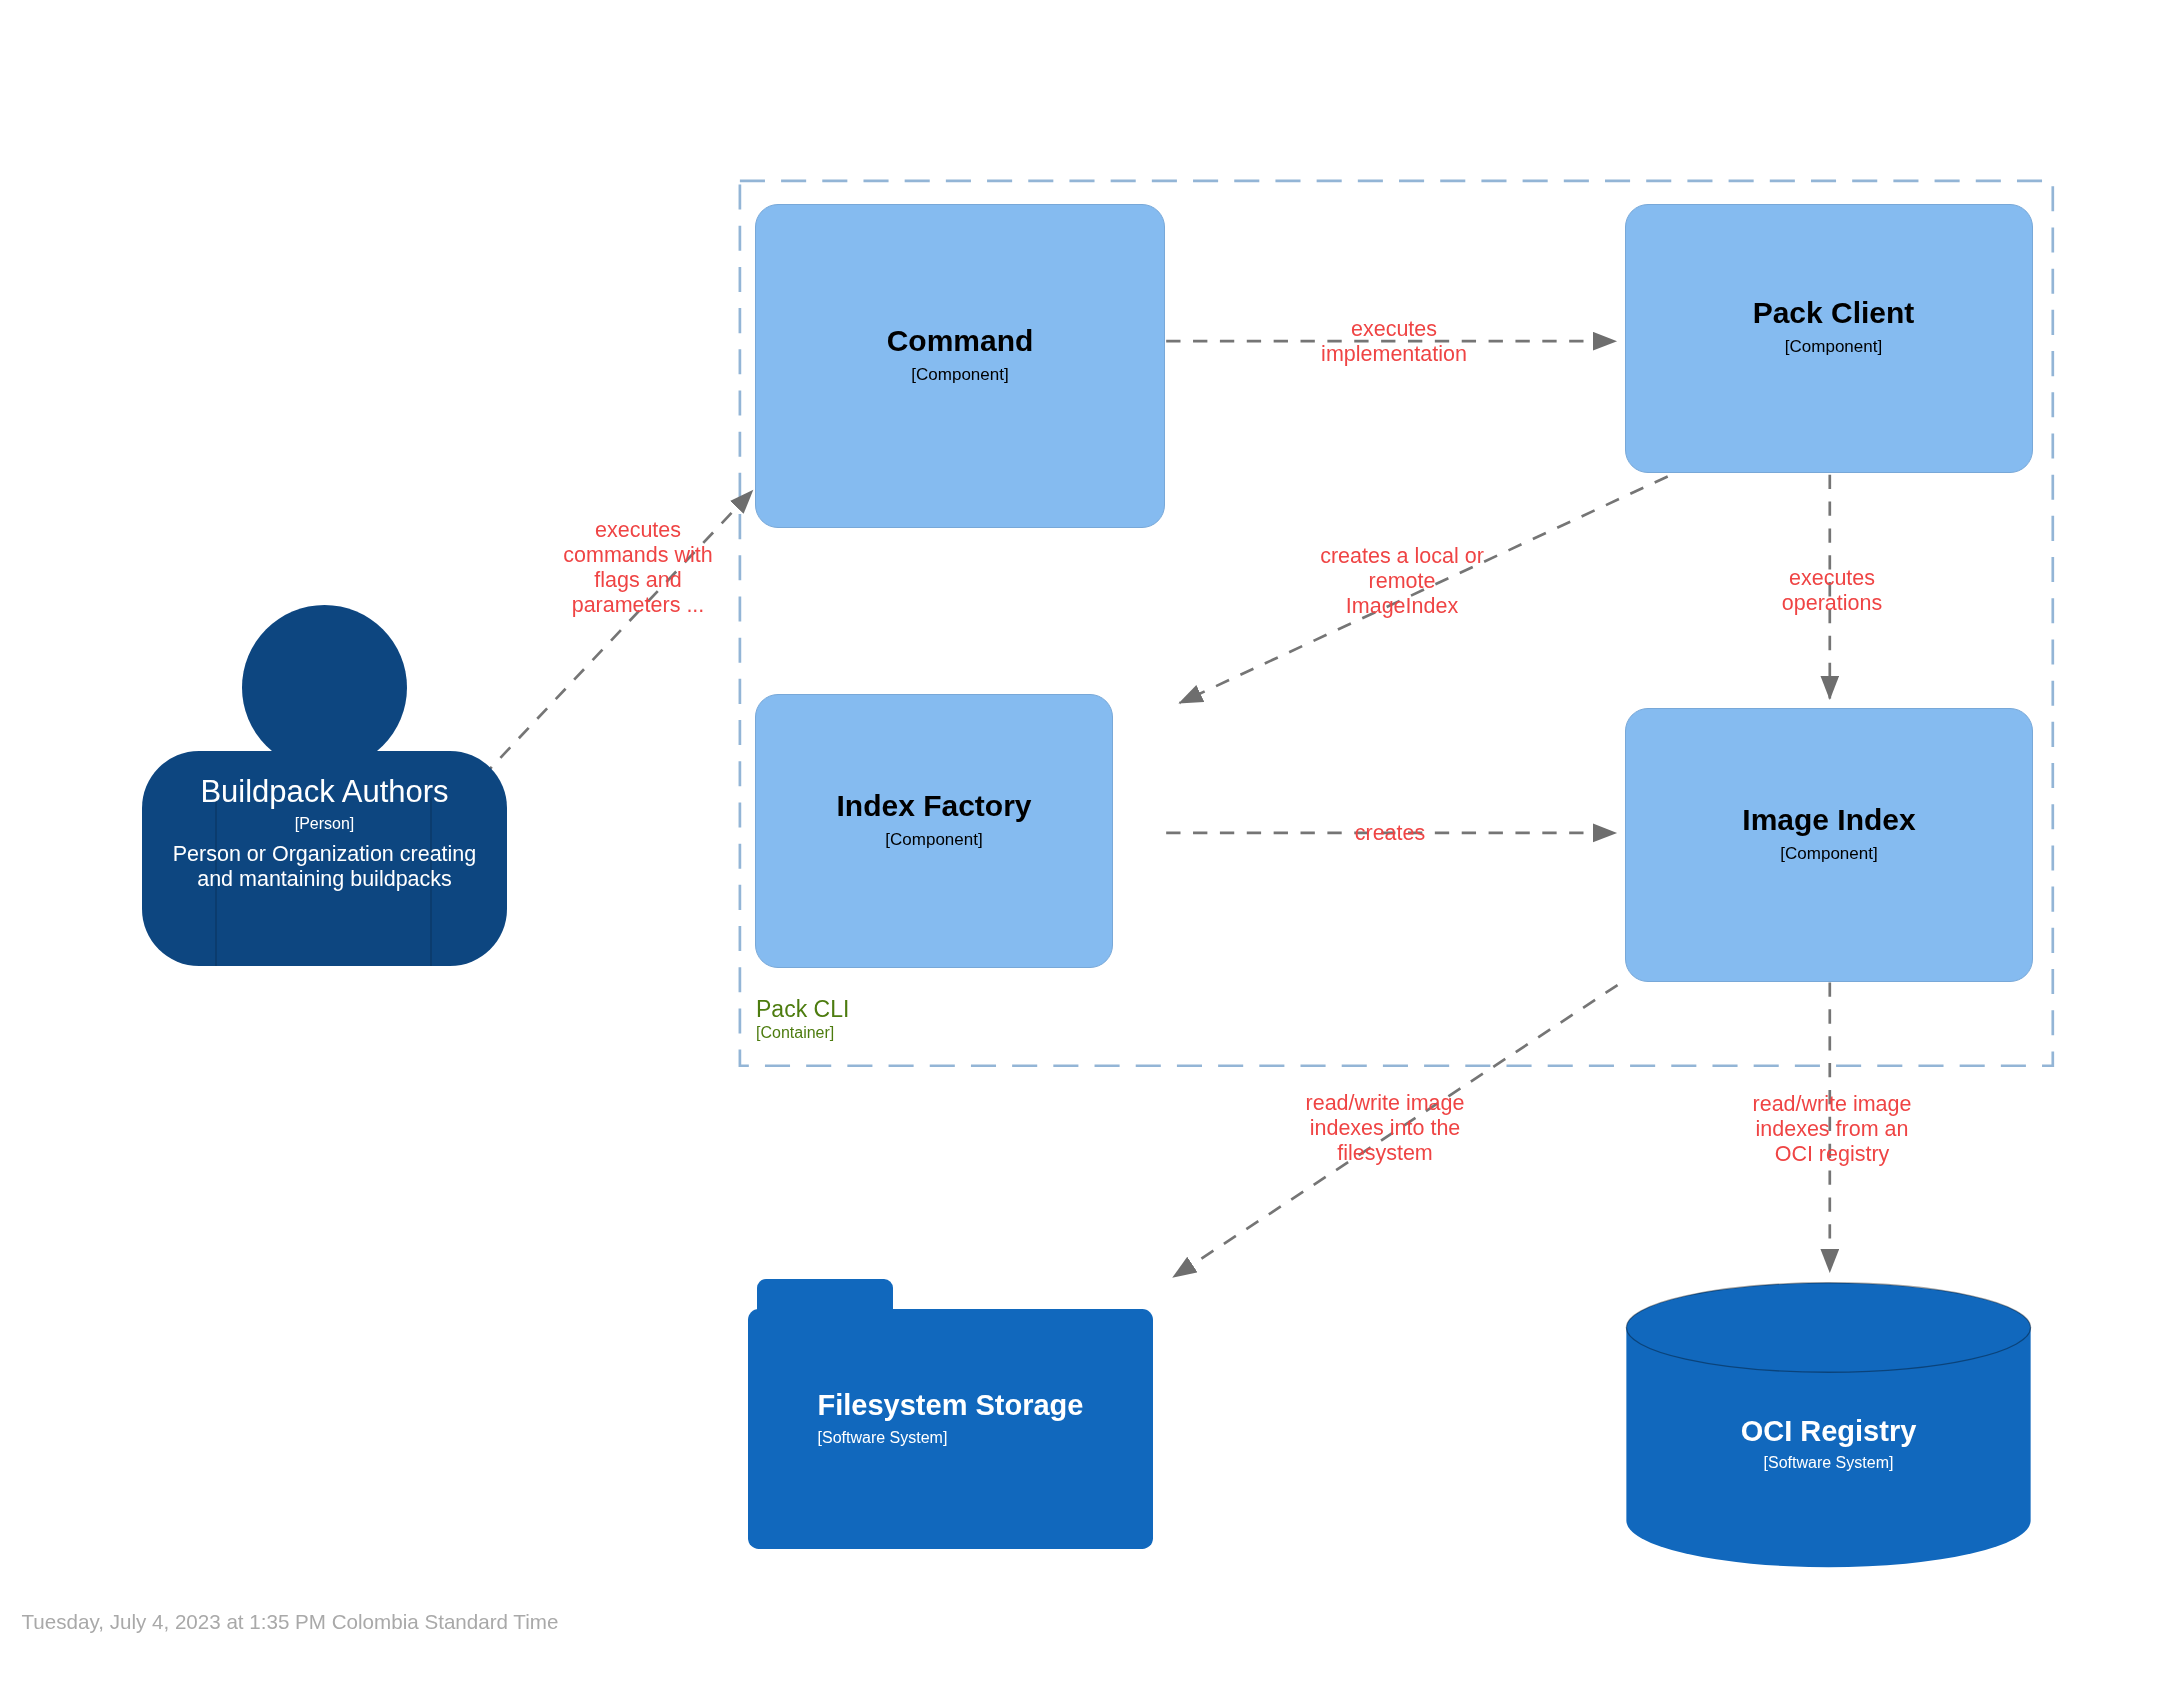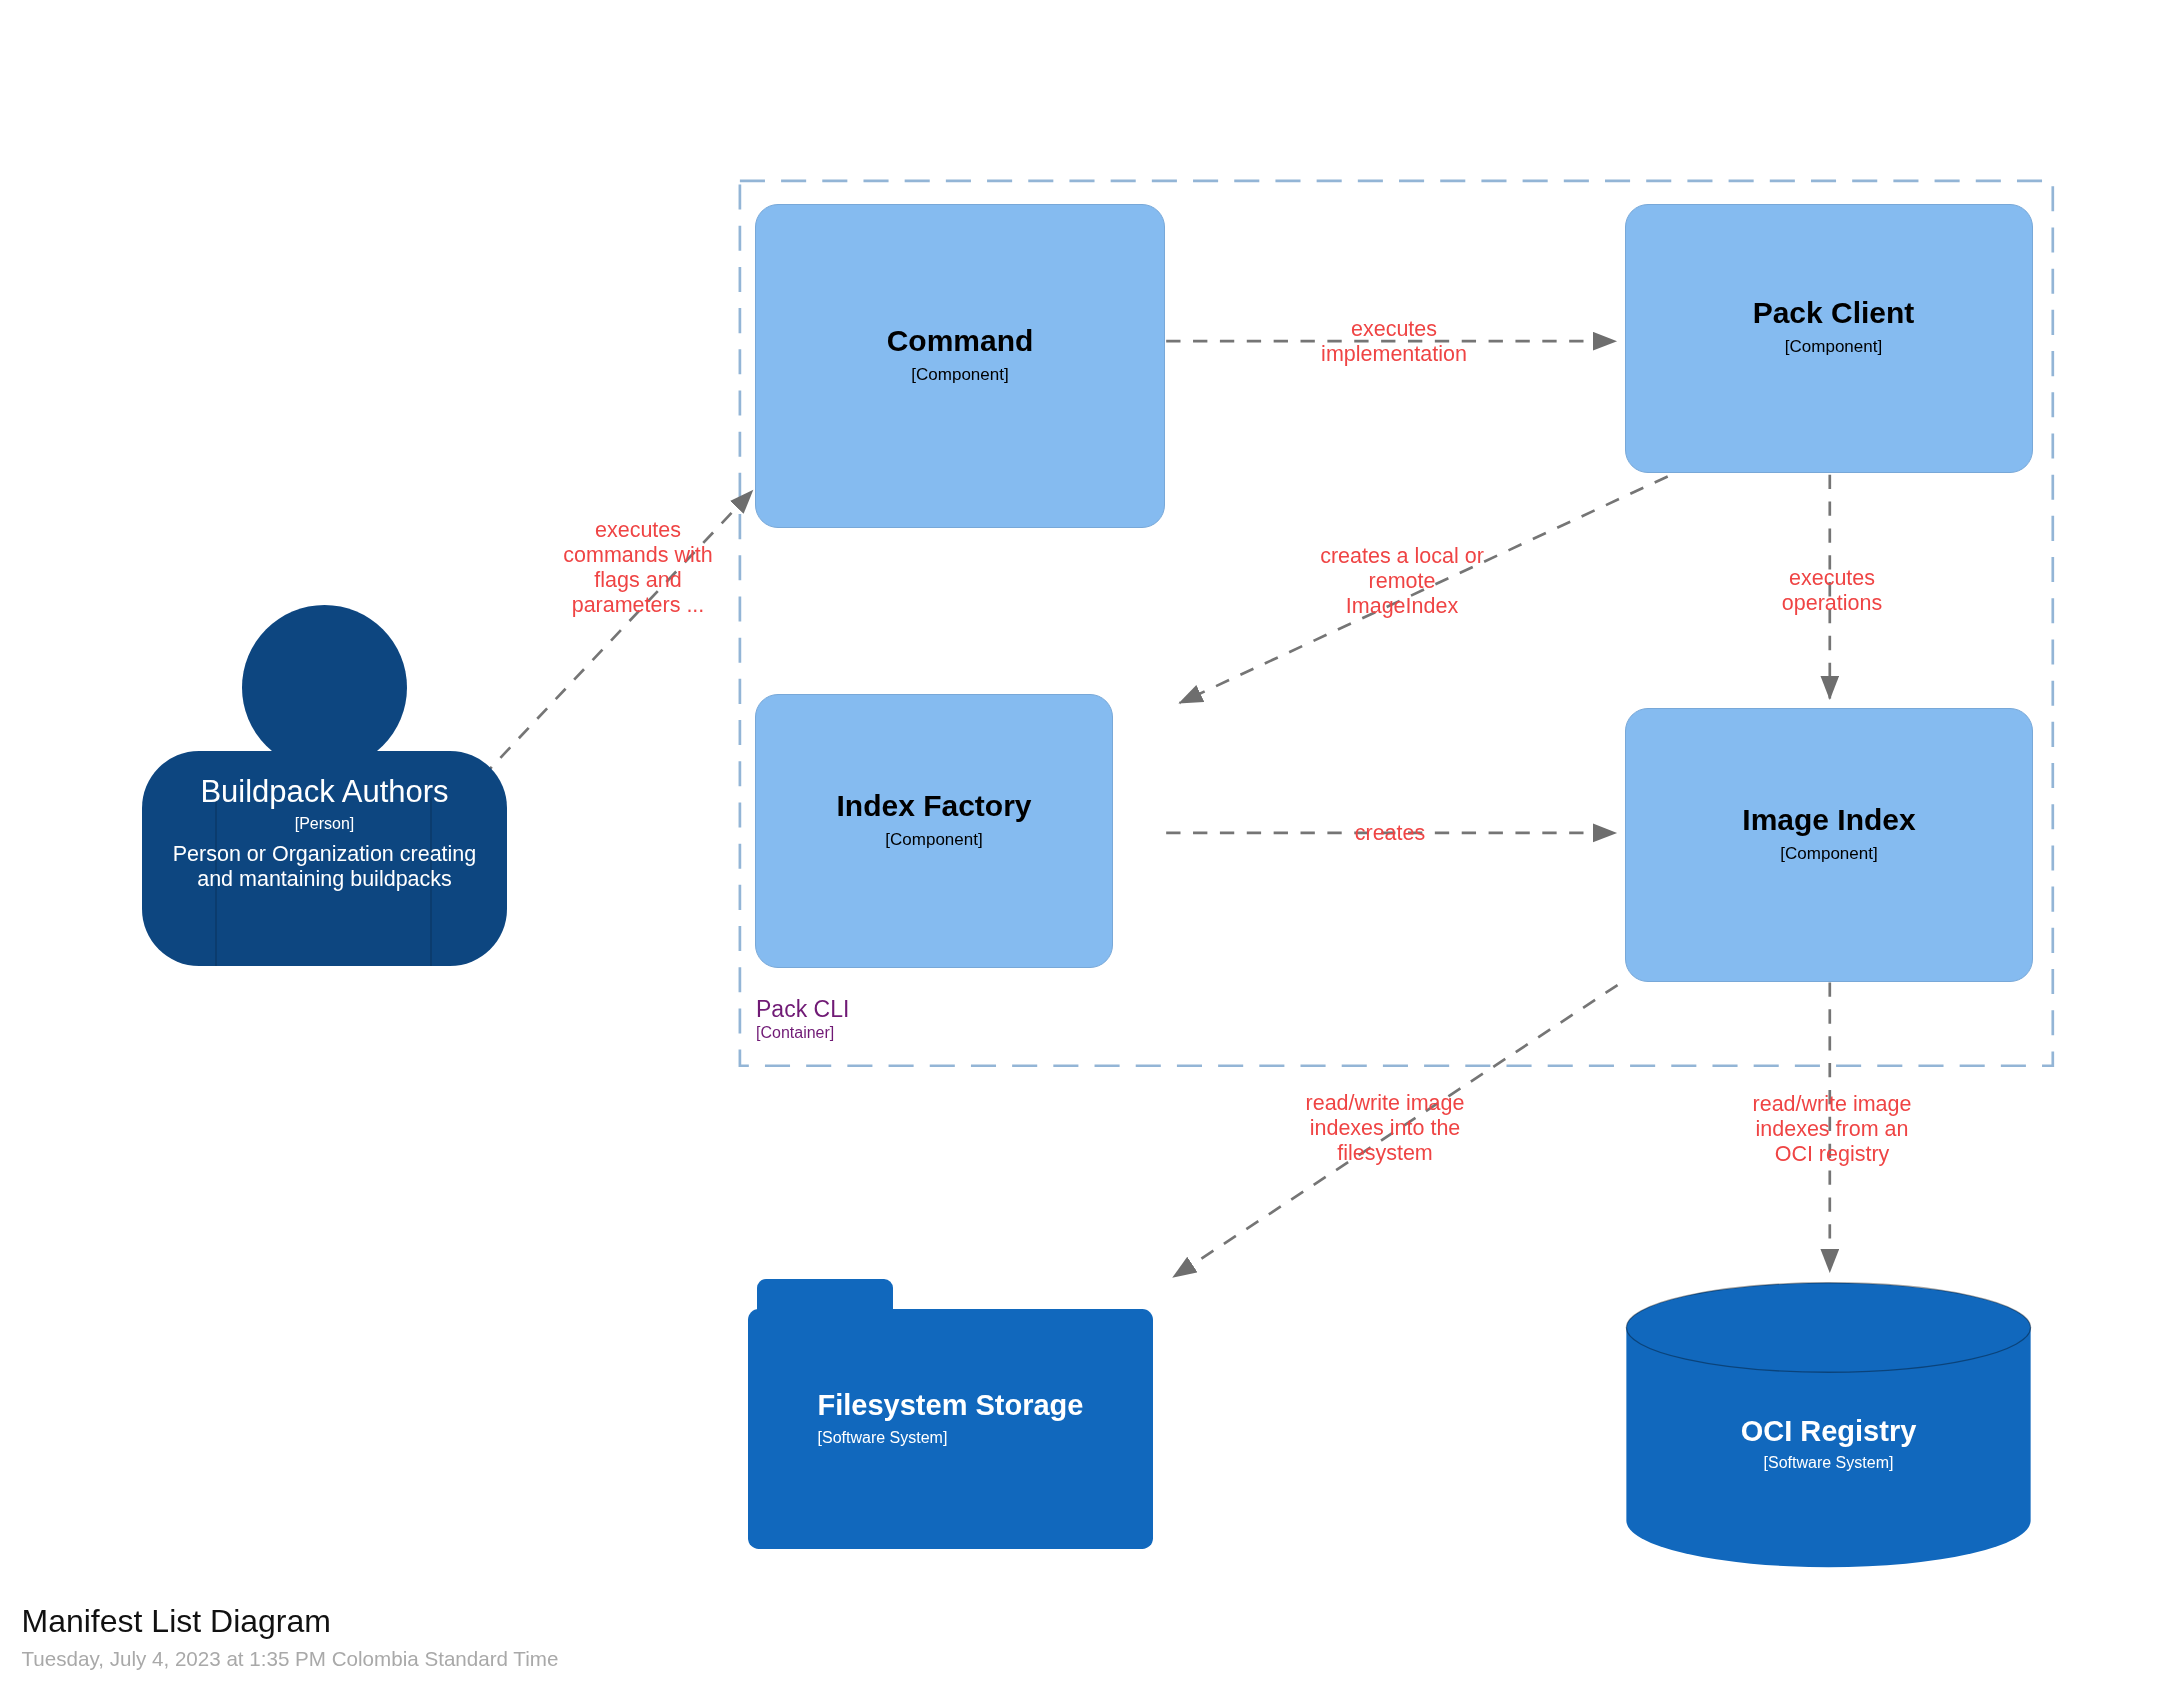"Pack CLI" .boundary-label { color: #701a75 -> #4d7c0f }
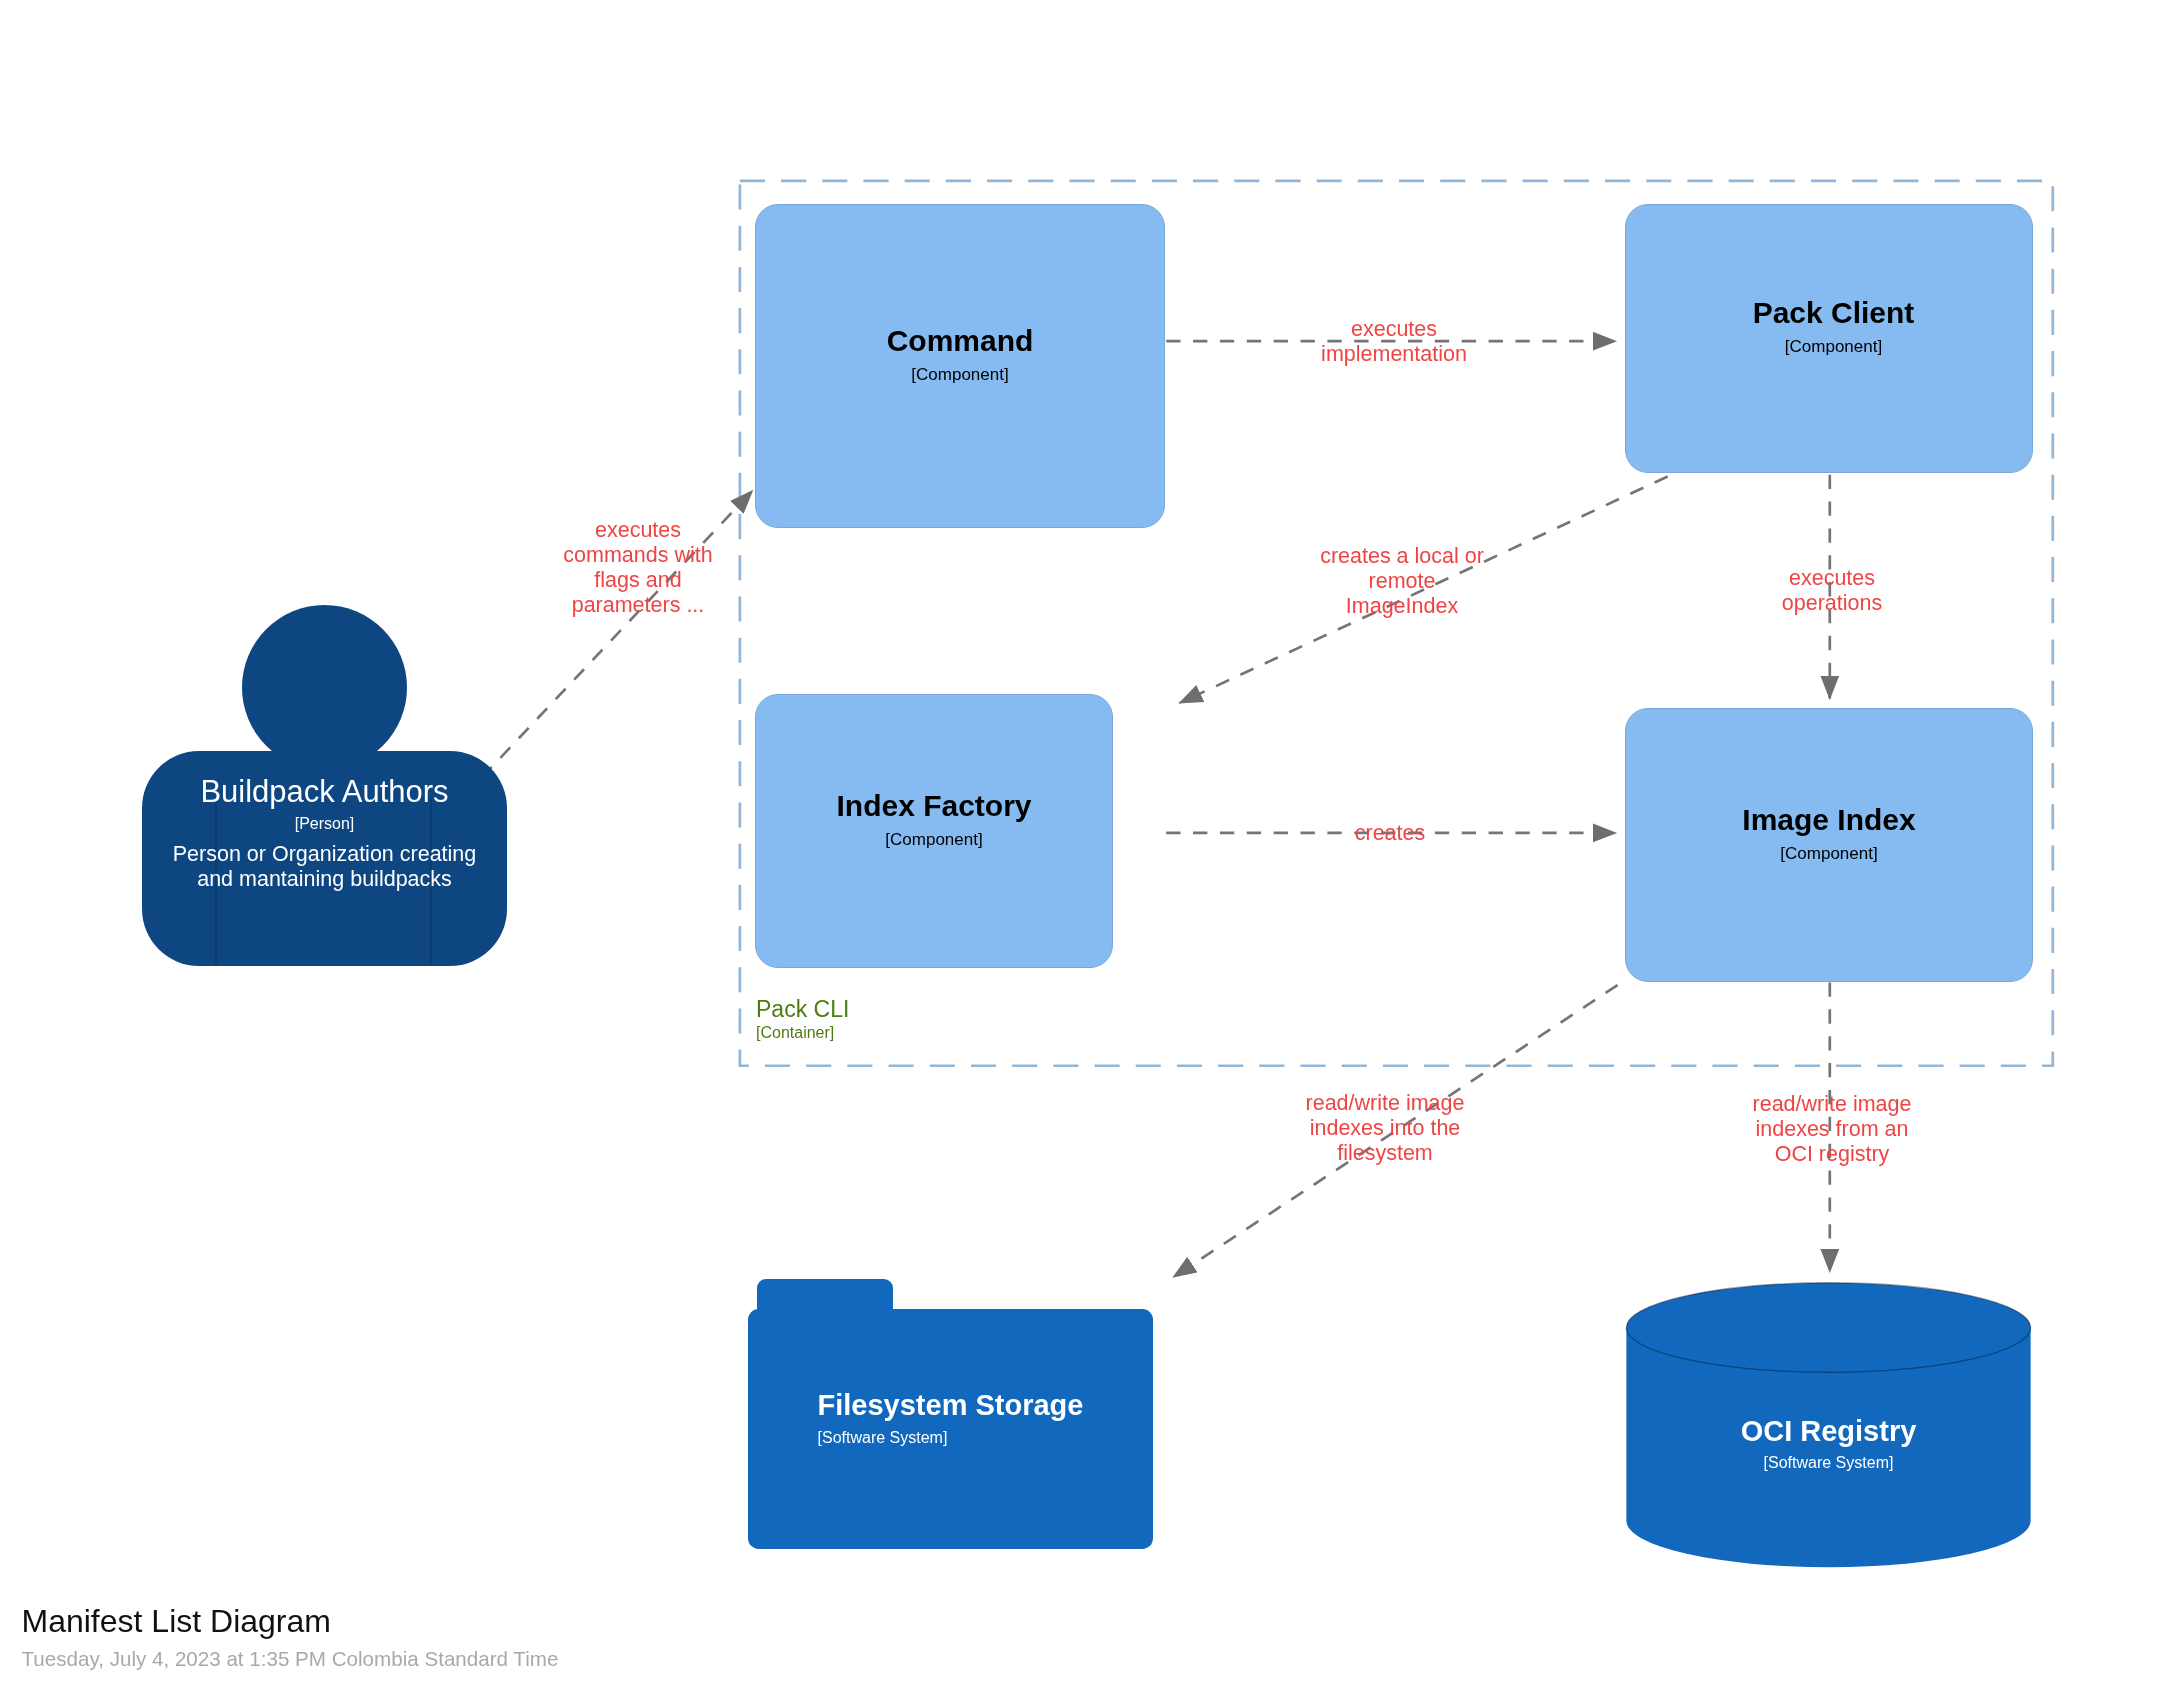"Manifest List Diagram" div.diagram-title { html: <div>Manifest List Diagram</div> -> none }
